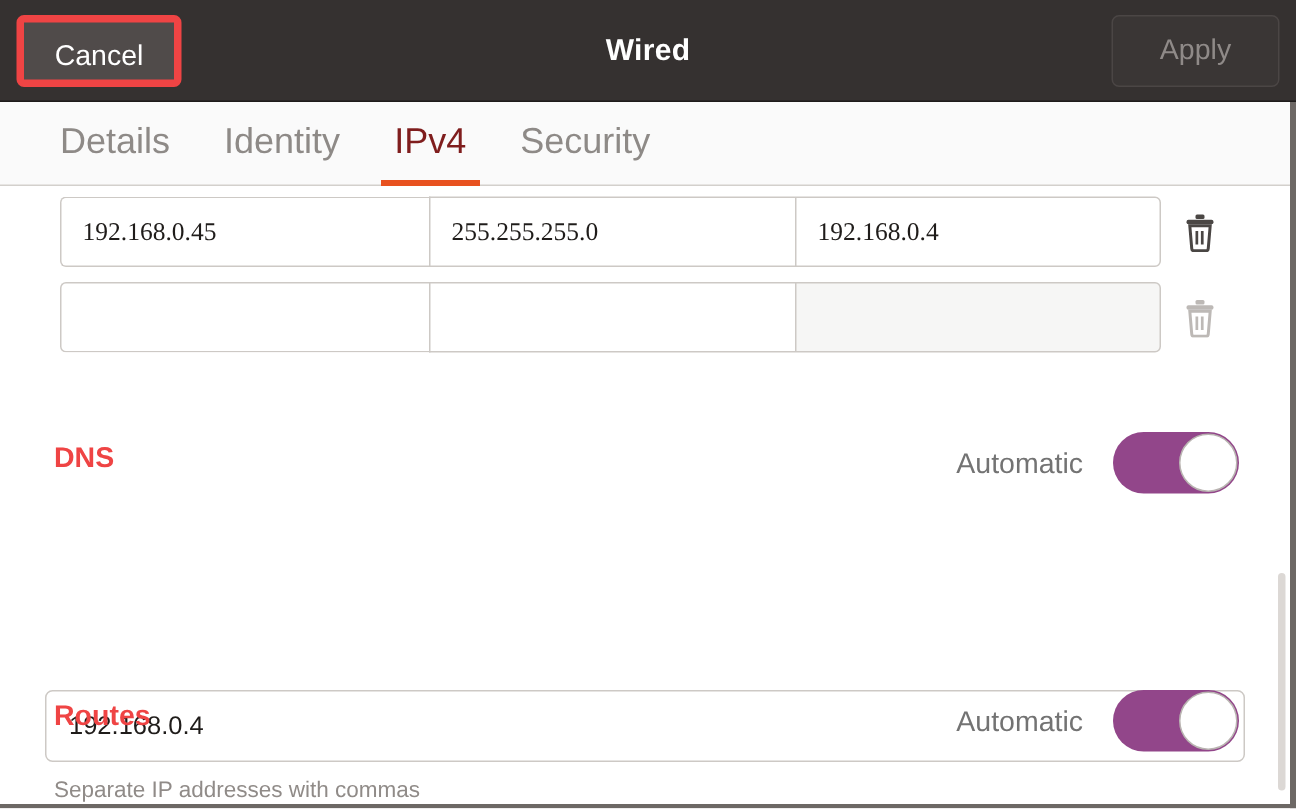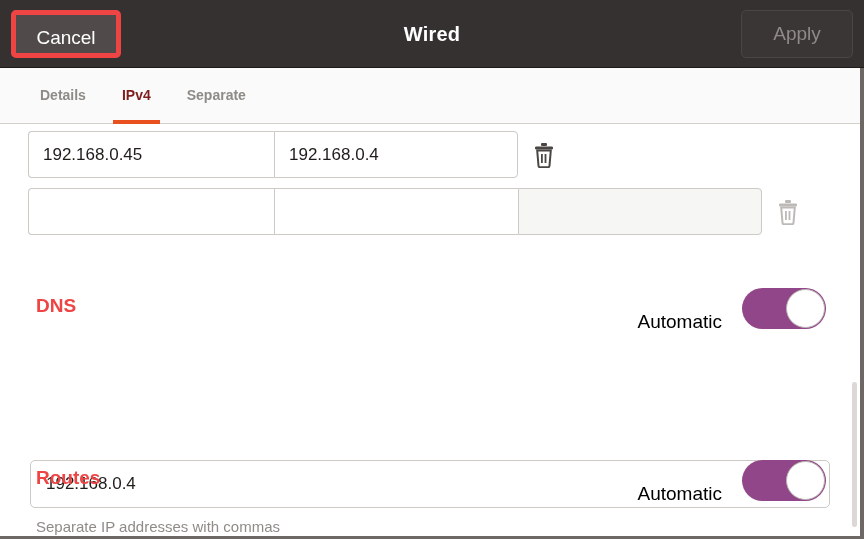"Details" .tab { font-size: 14px -> 24px; font-weight: bold -> normal }
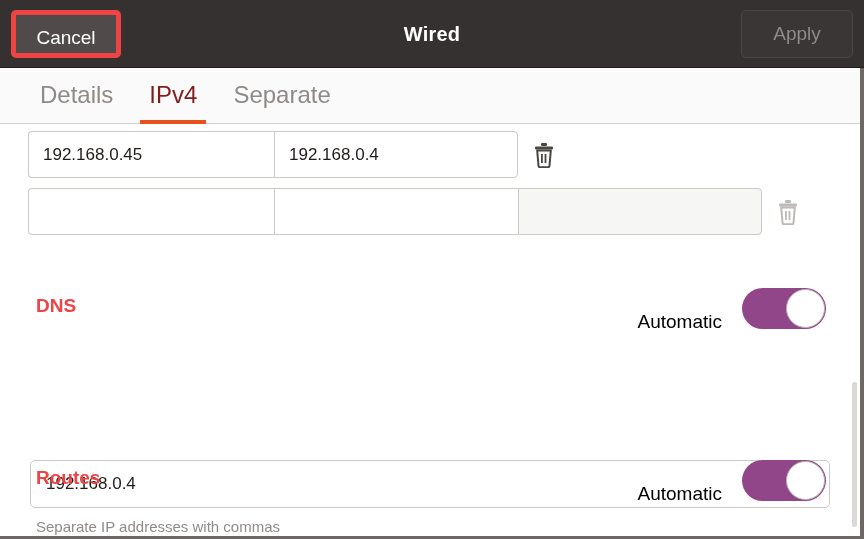"Identity" div.tab { html: none -> <div>Identity</div> }
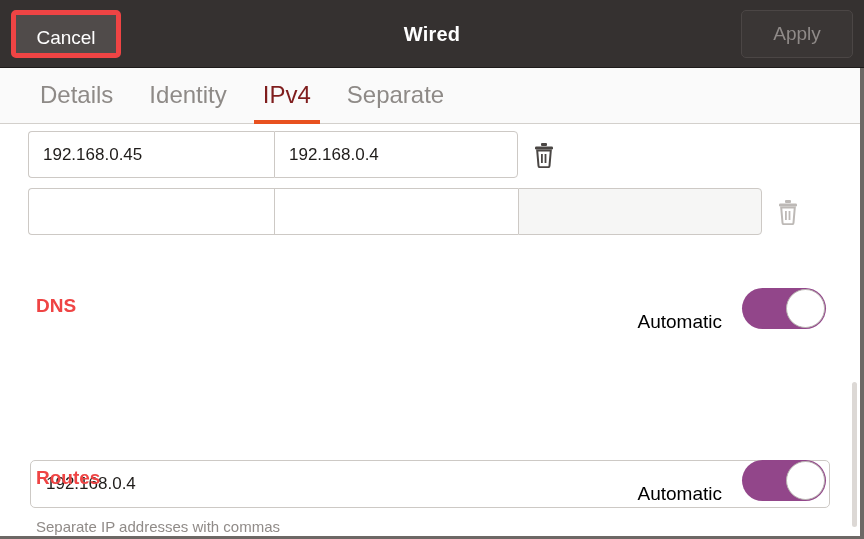"Separate" div.tab { text: Separate -> Security }
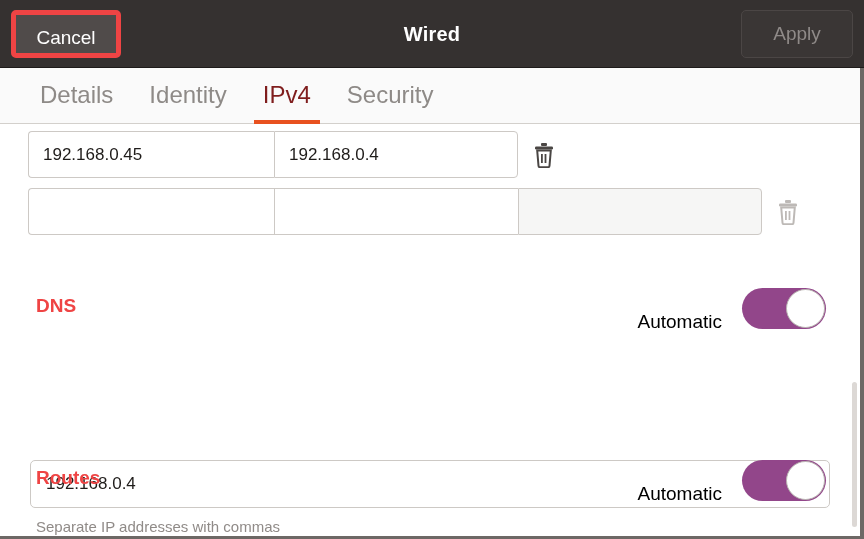"192.168.0.45" .addr-table { font-family: none -> Liberation Serif, serif; left: 28px -> 40px }
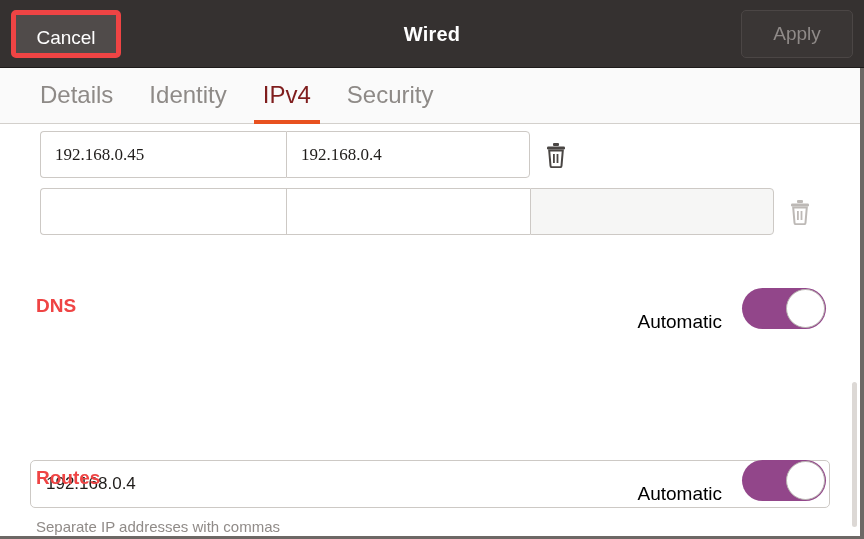"255.255.255.0" div.cell { html: none -> <div>255.255.255.0</div> }
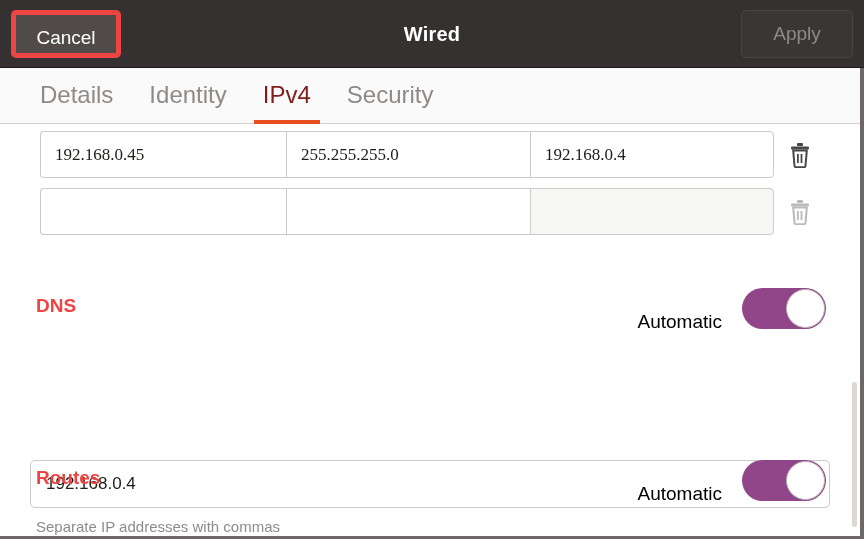"Automatic" .auto-label { color: #000000 -> #737373; top: 16px -> 4px }
